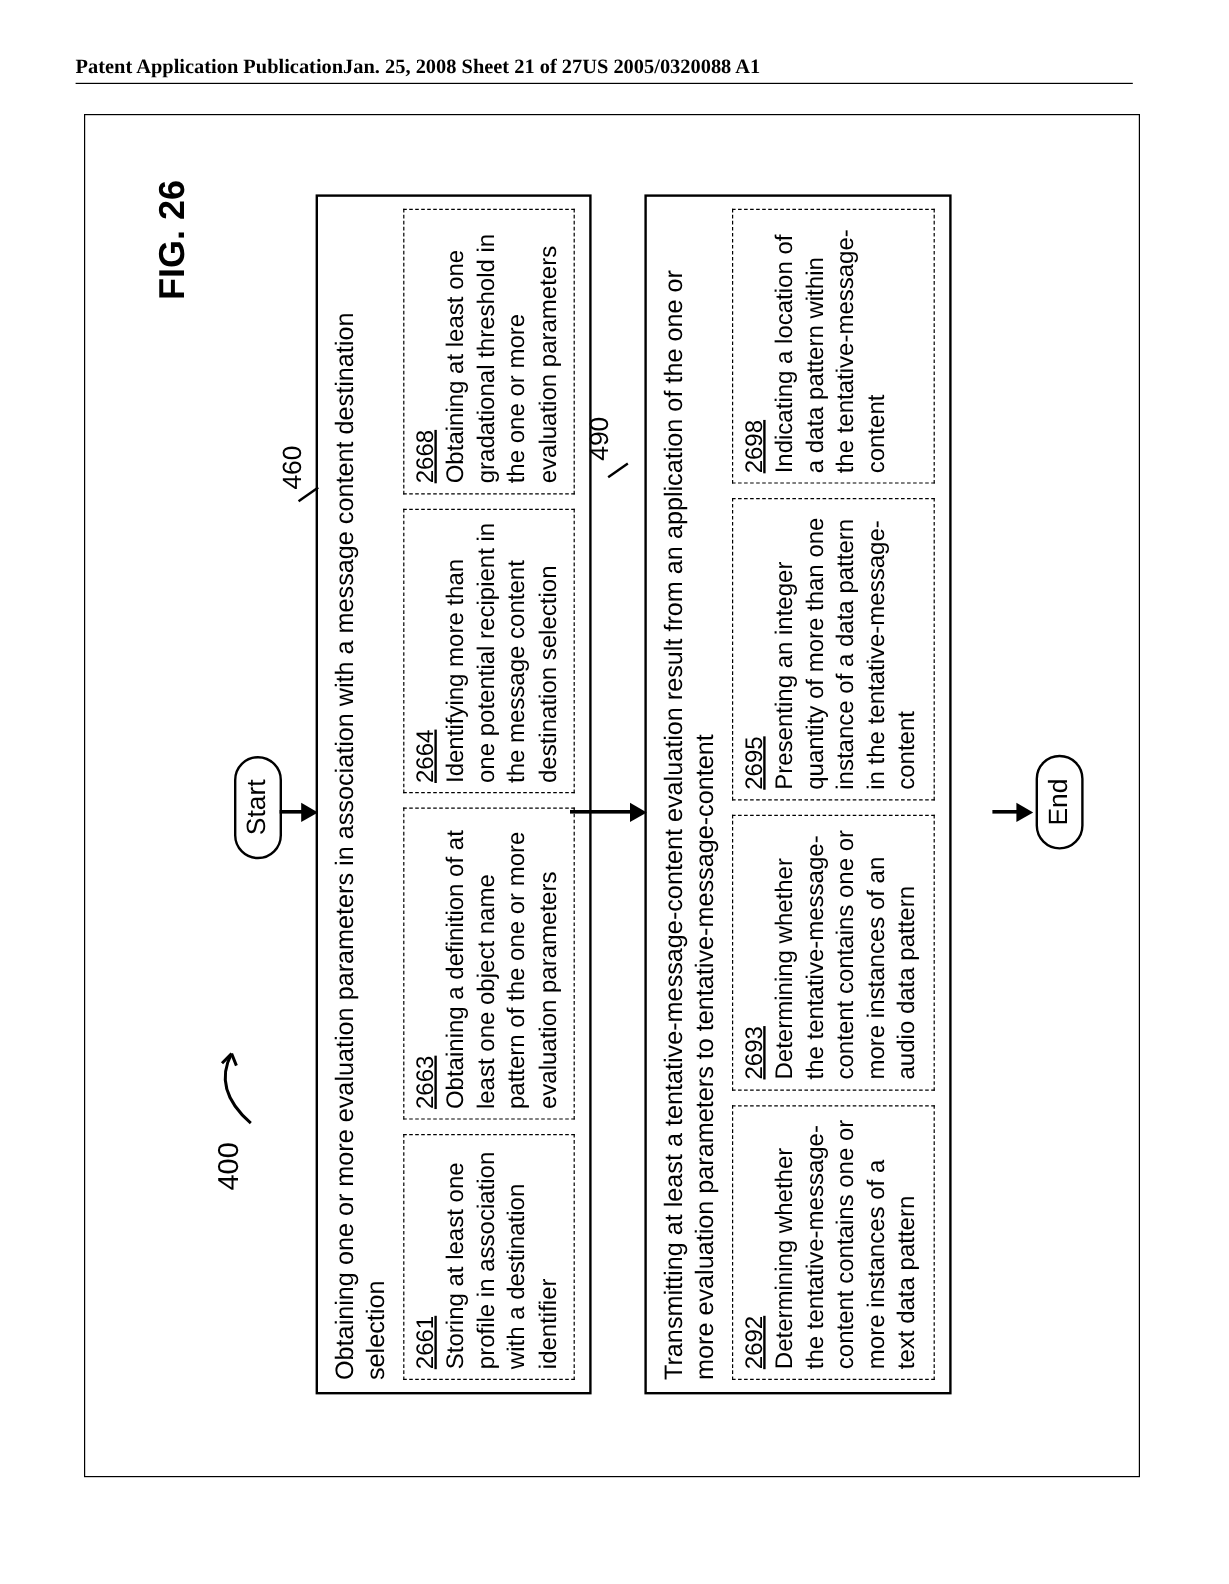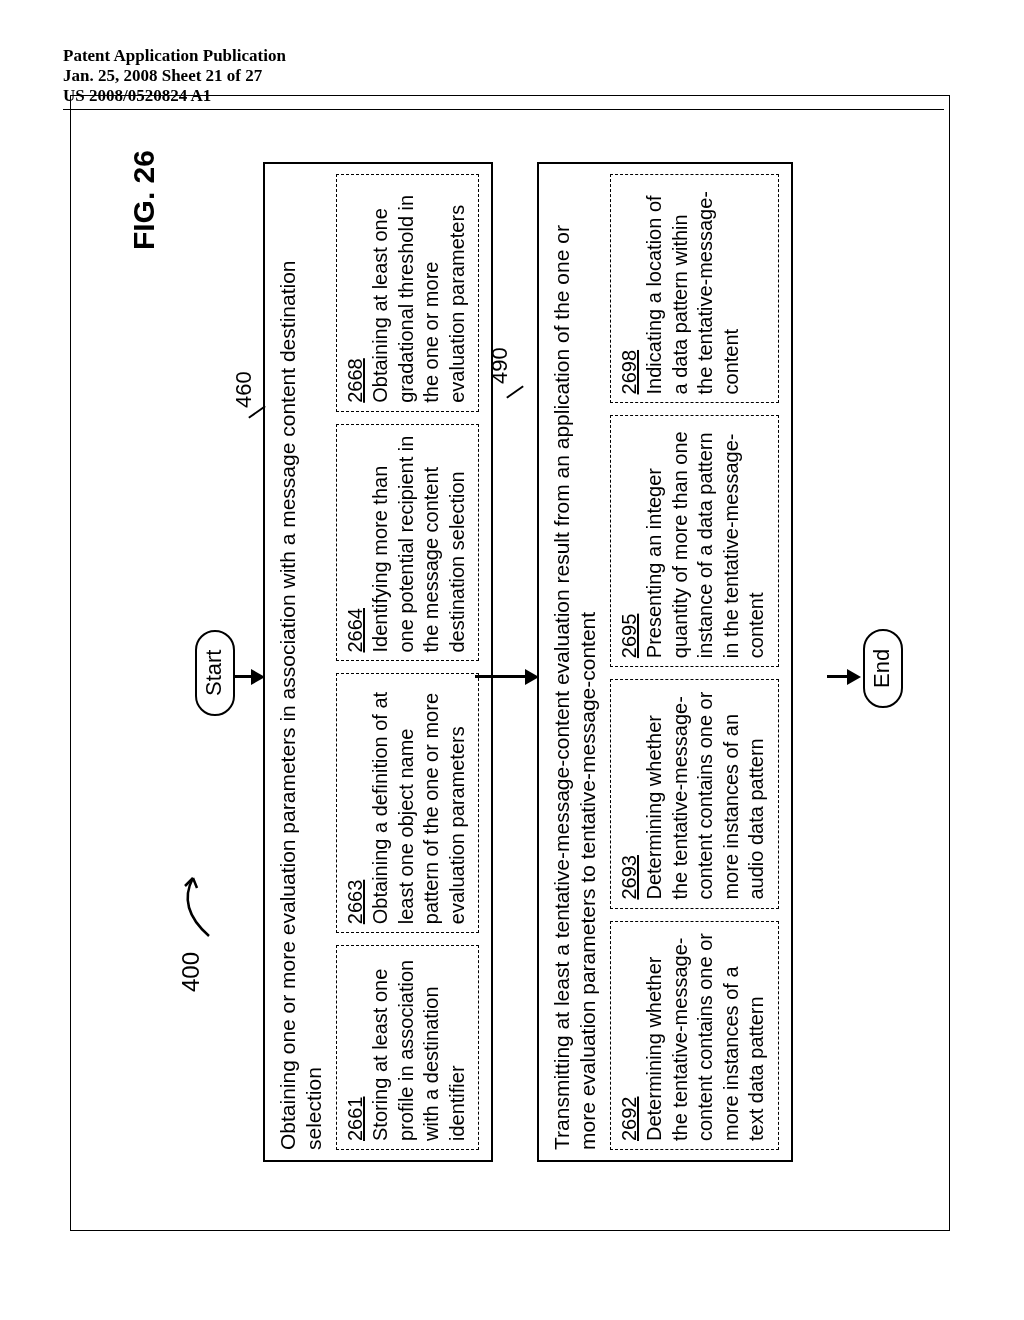"Patent Application Publication" .header { flex-direction: column -> none; justify-content: flex-end -> flex-start }
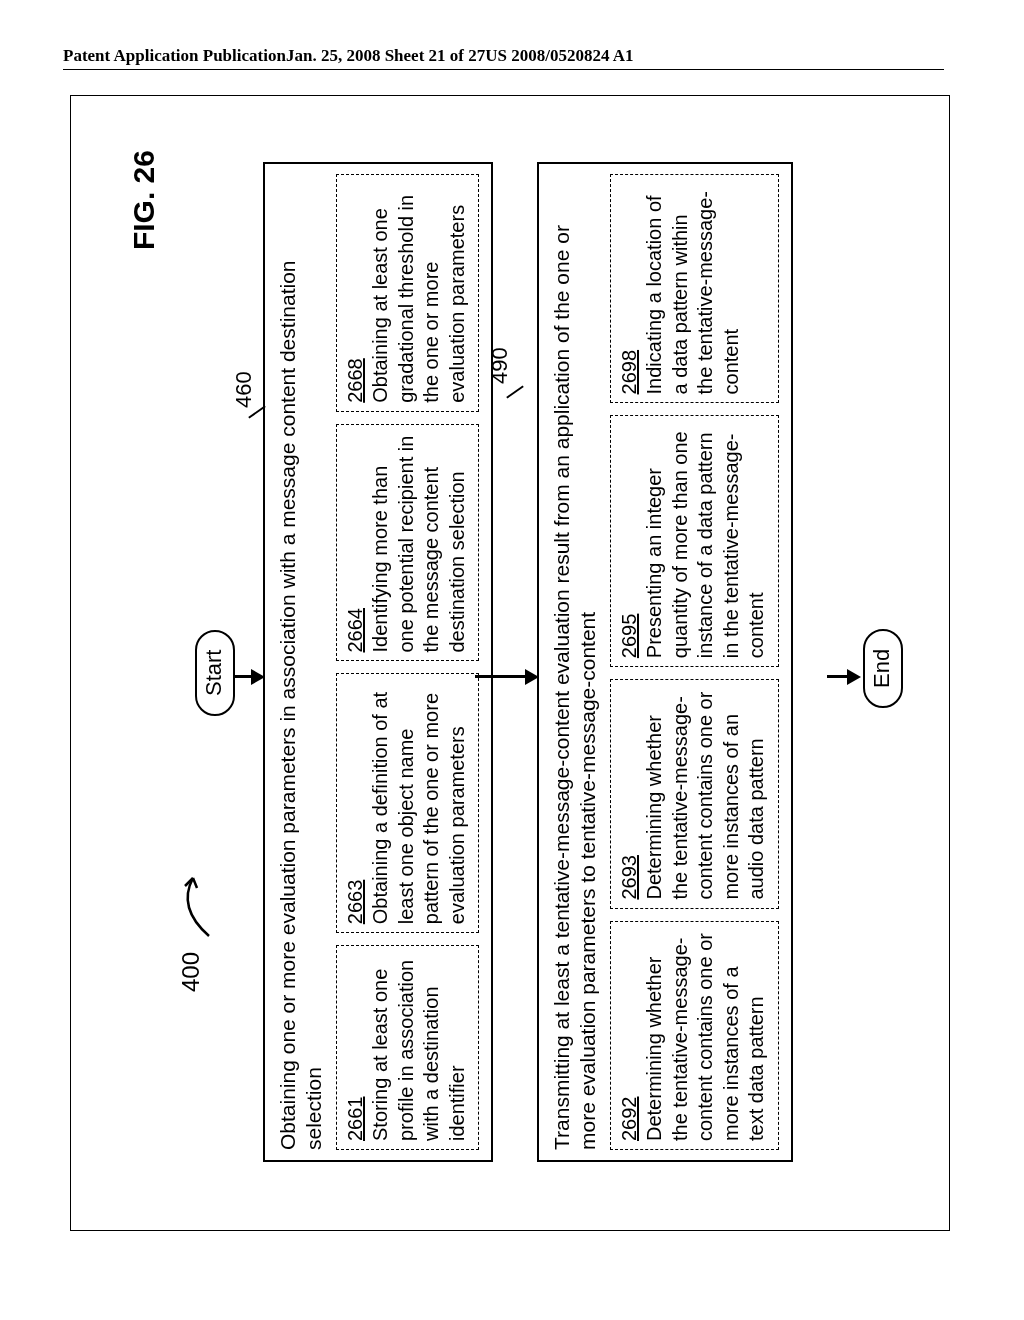"US 2008/0520824 A1" span { text: 2008/0520824 -> 2005/0320088 }
